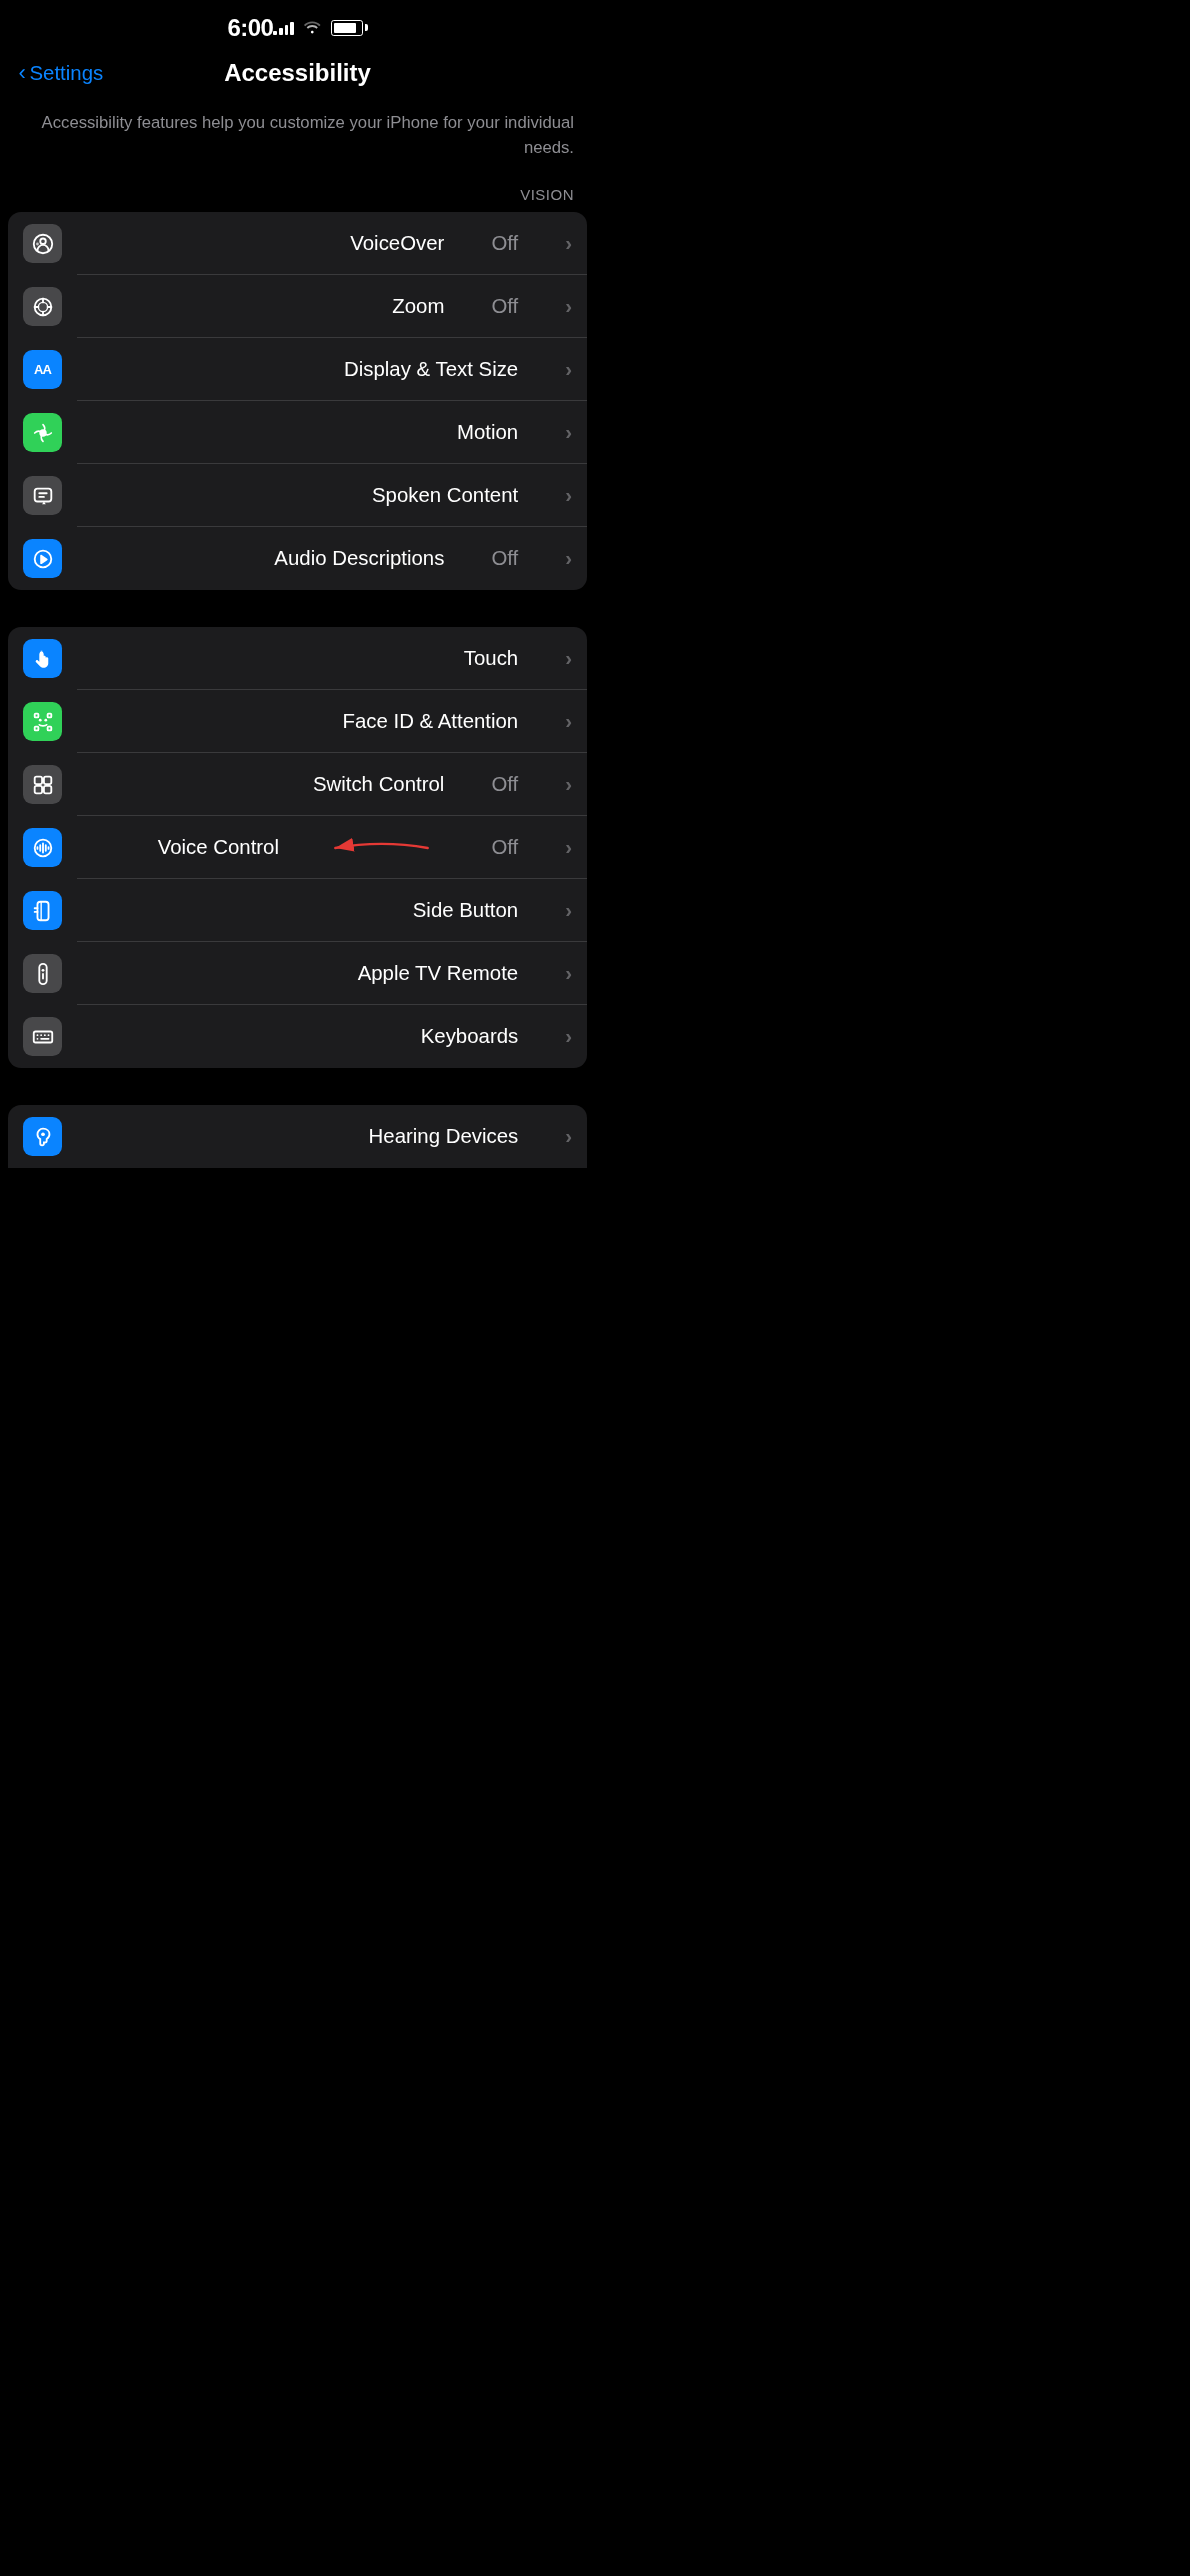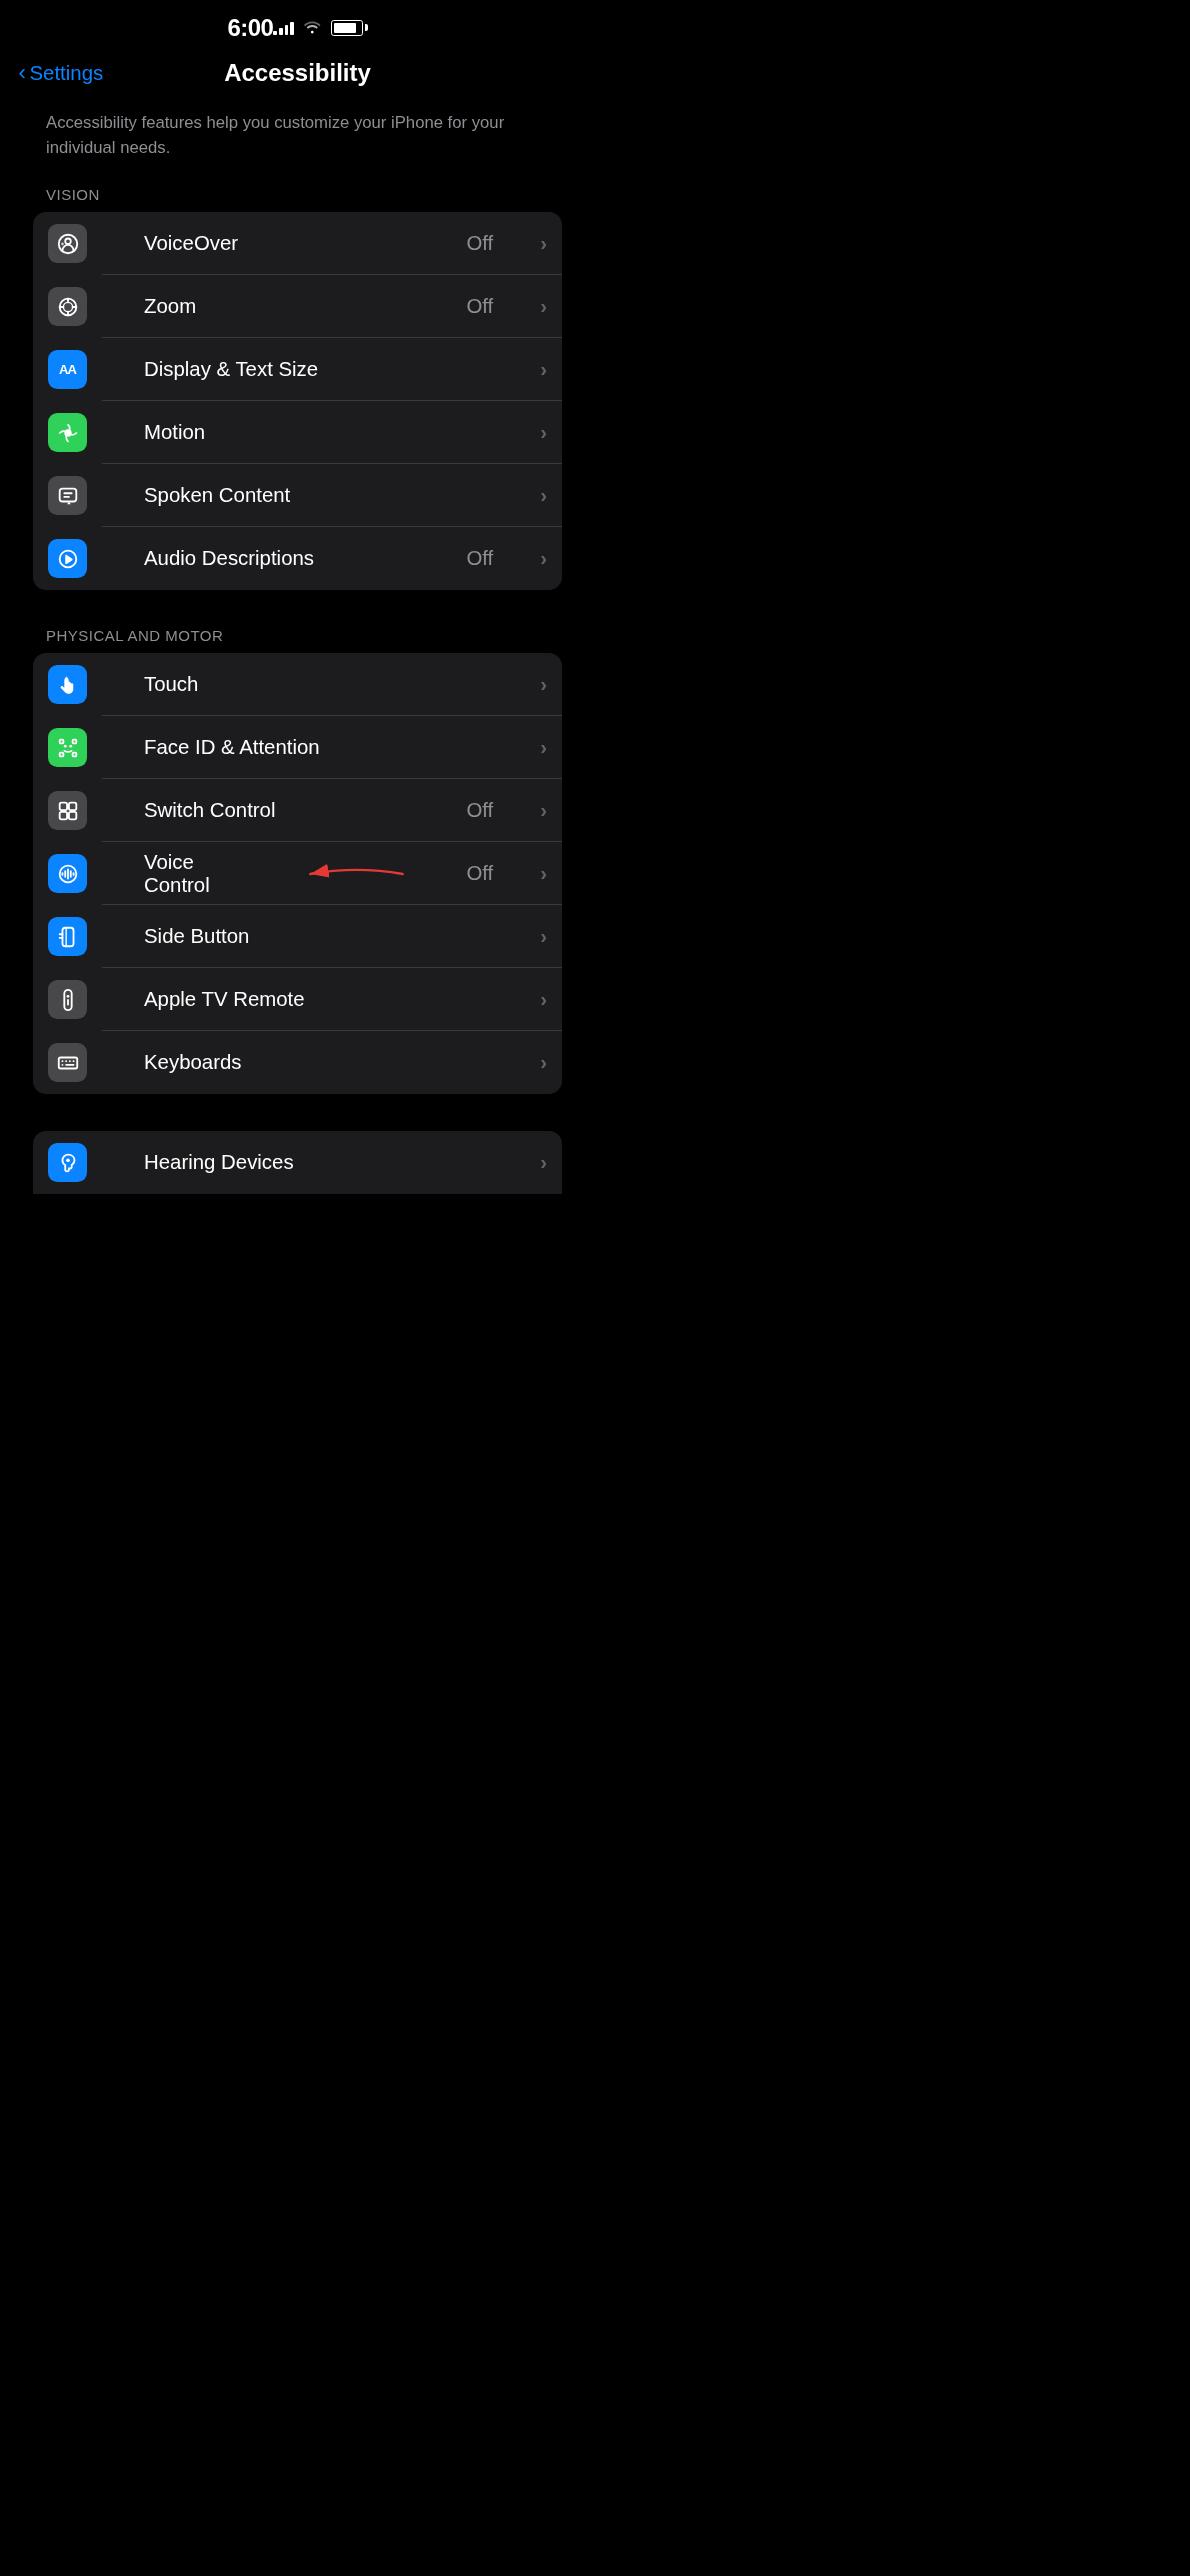"Accessibility features help you" .content { padding: 0 33px -> 0 8px; text-align: none -> right }
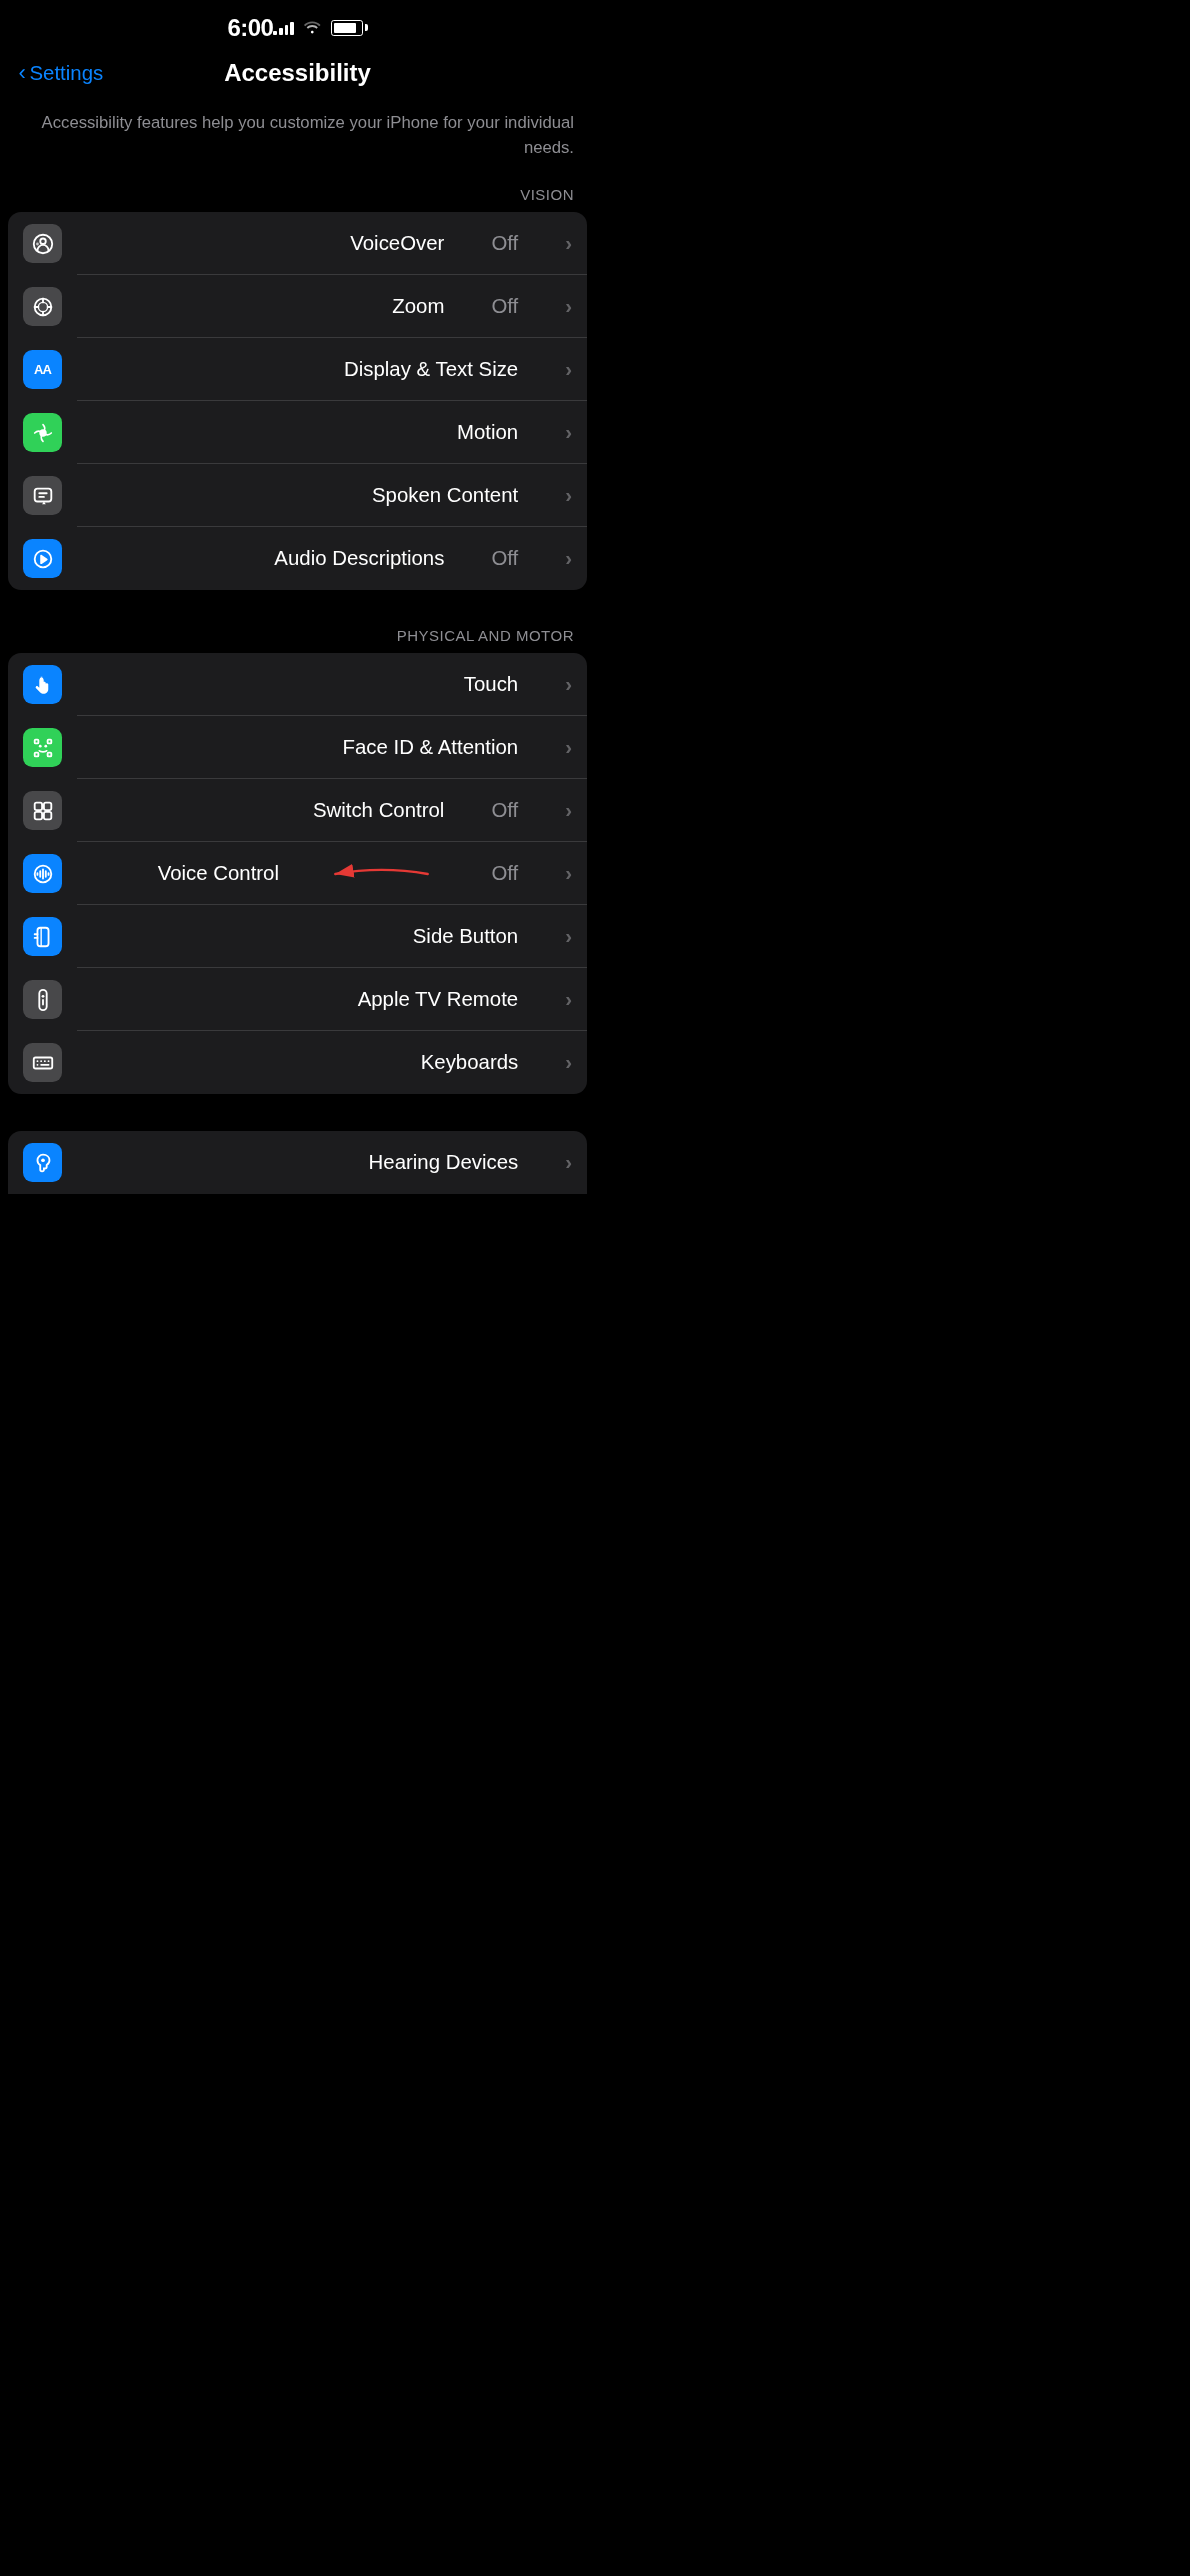"PHYSICAL AND MOTOR" div.section-header { html: <div>PHYSICAL AND MOTOR</div> -> none }
